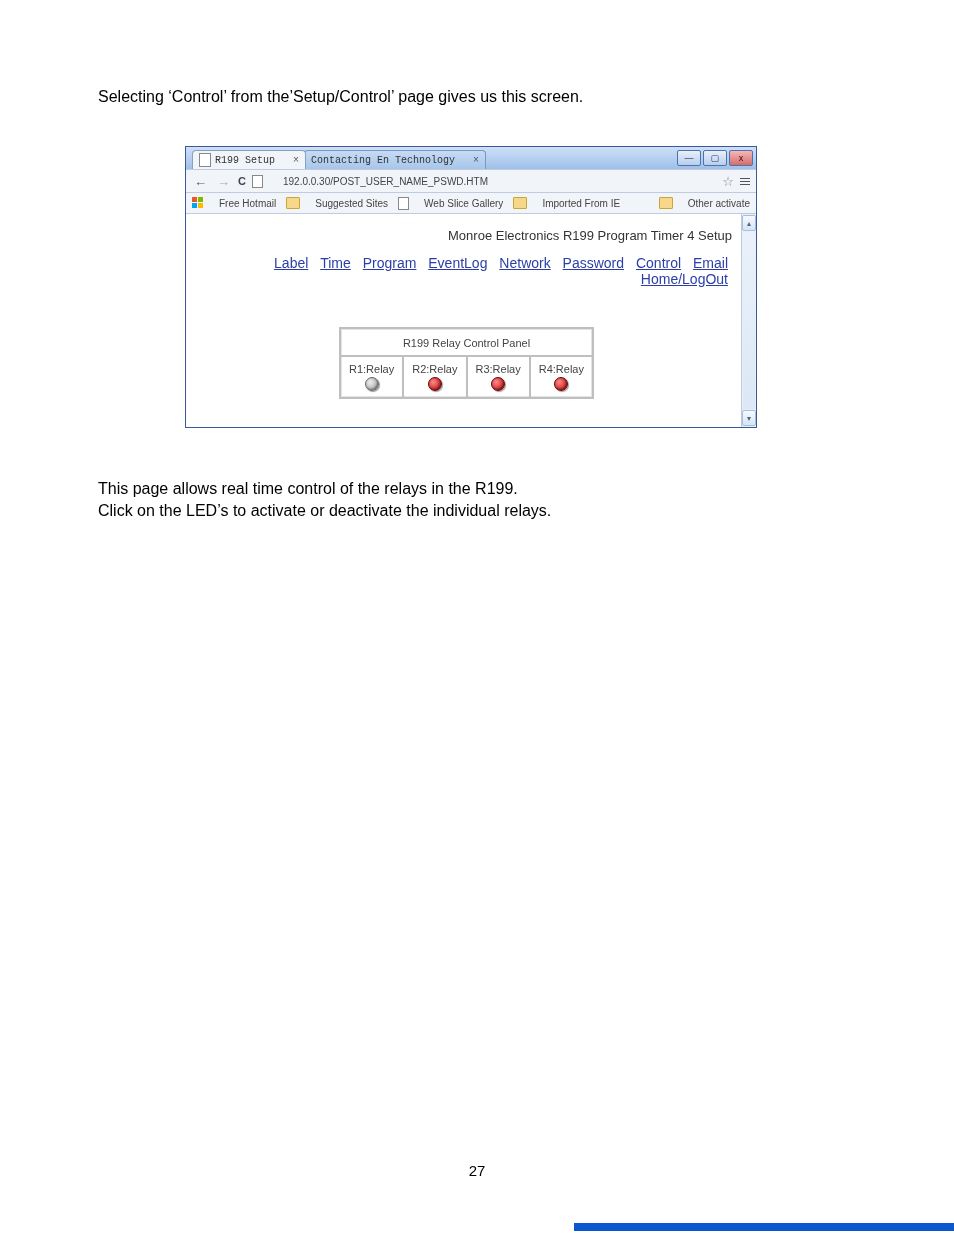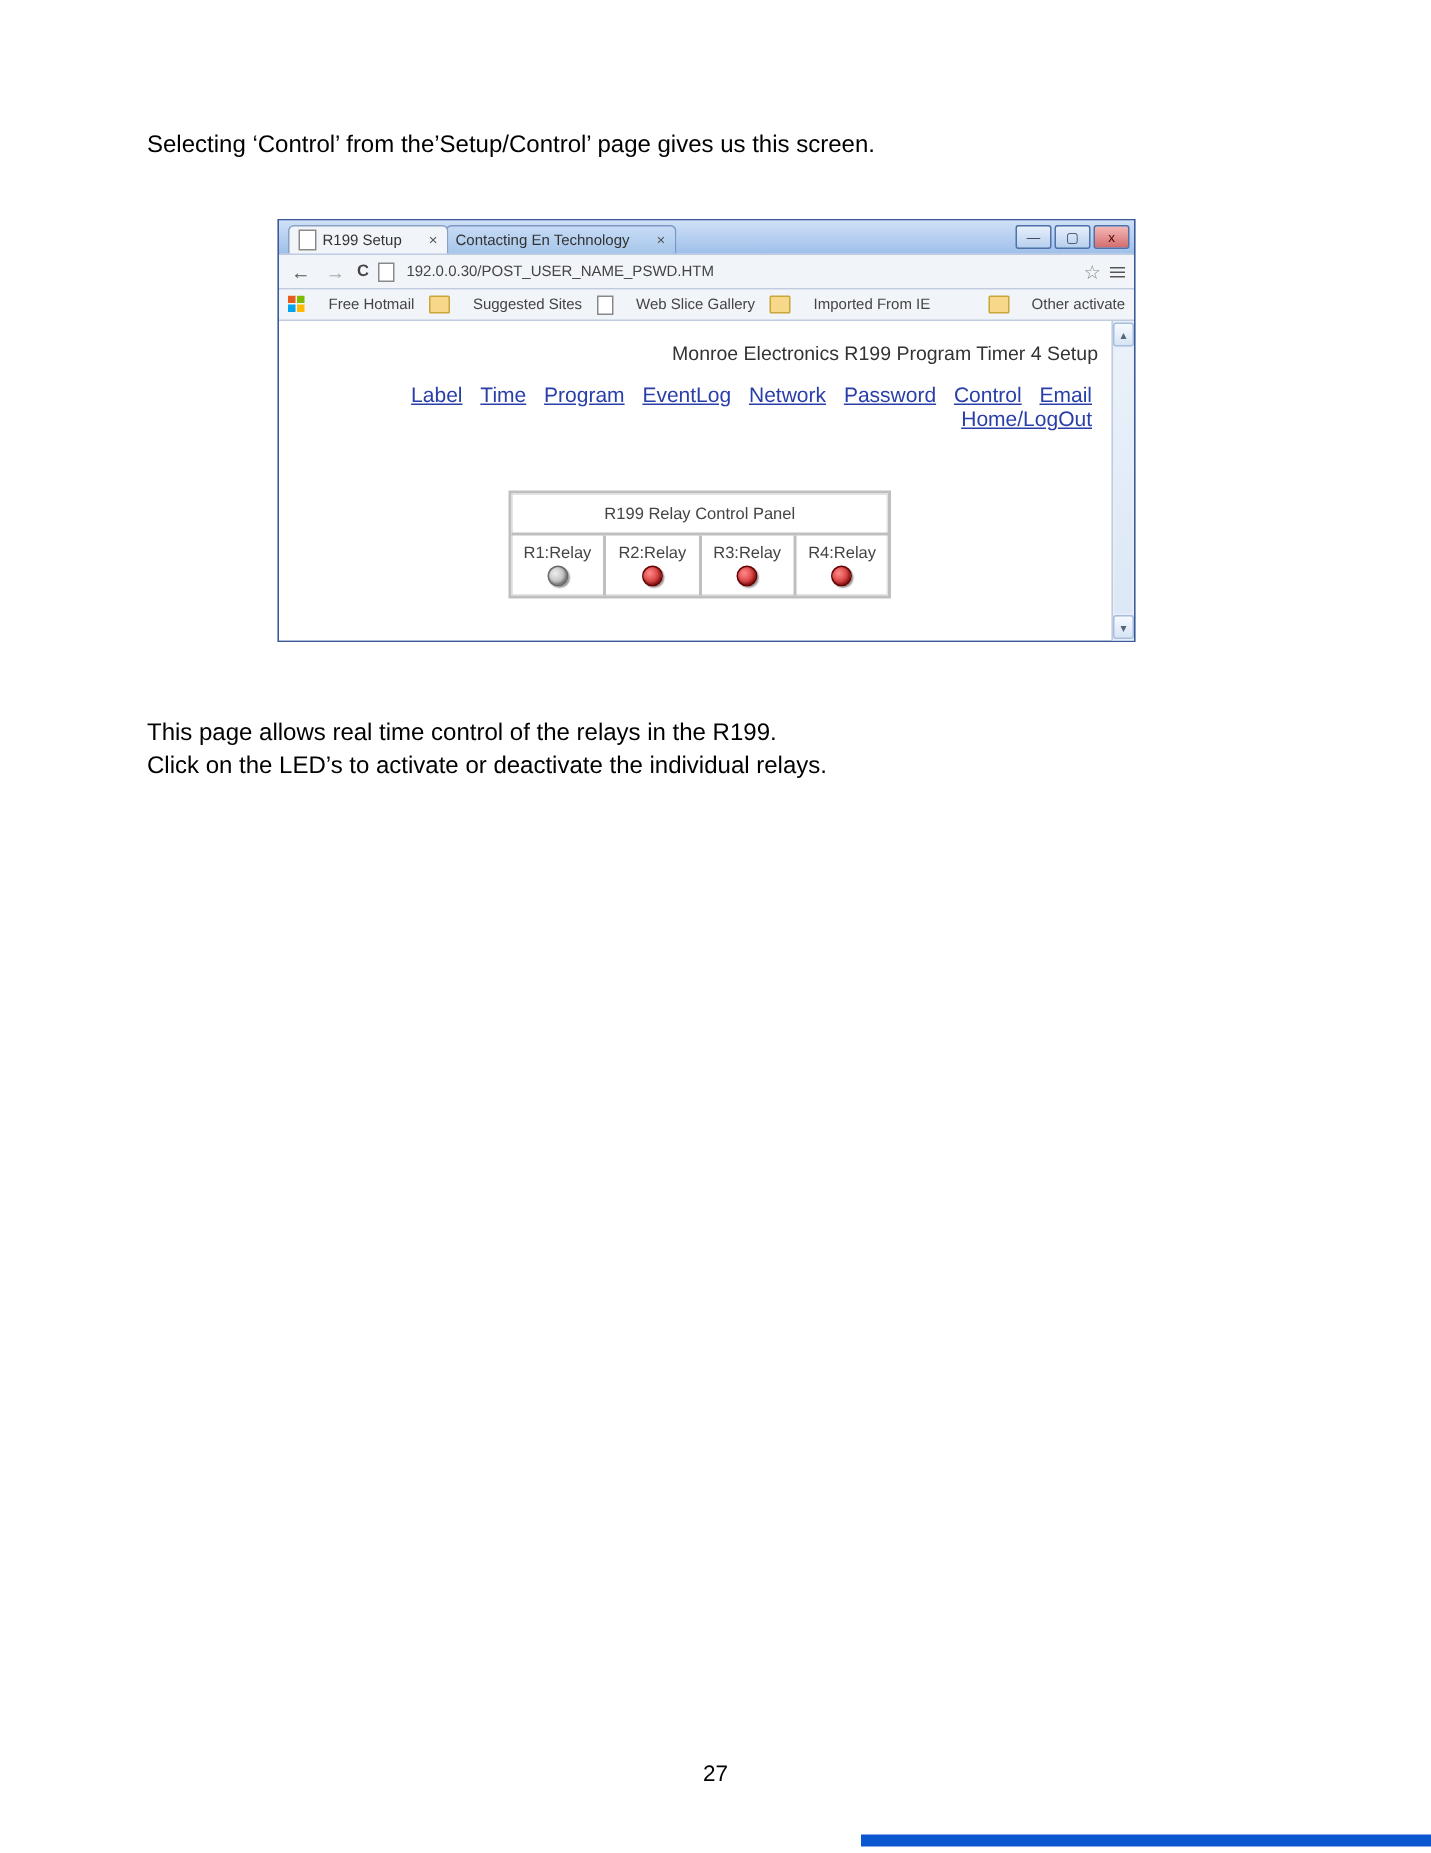"R199 Setup" .tabs { font-family: none -> Liberation Mono, monospace }
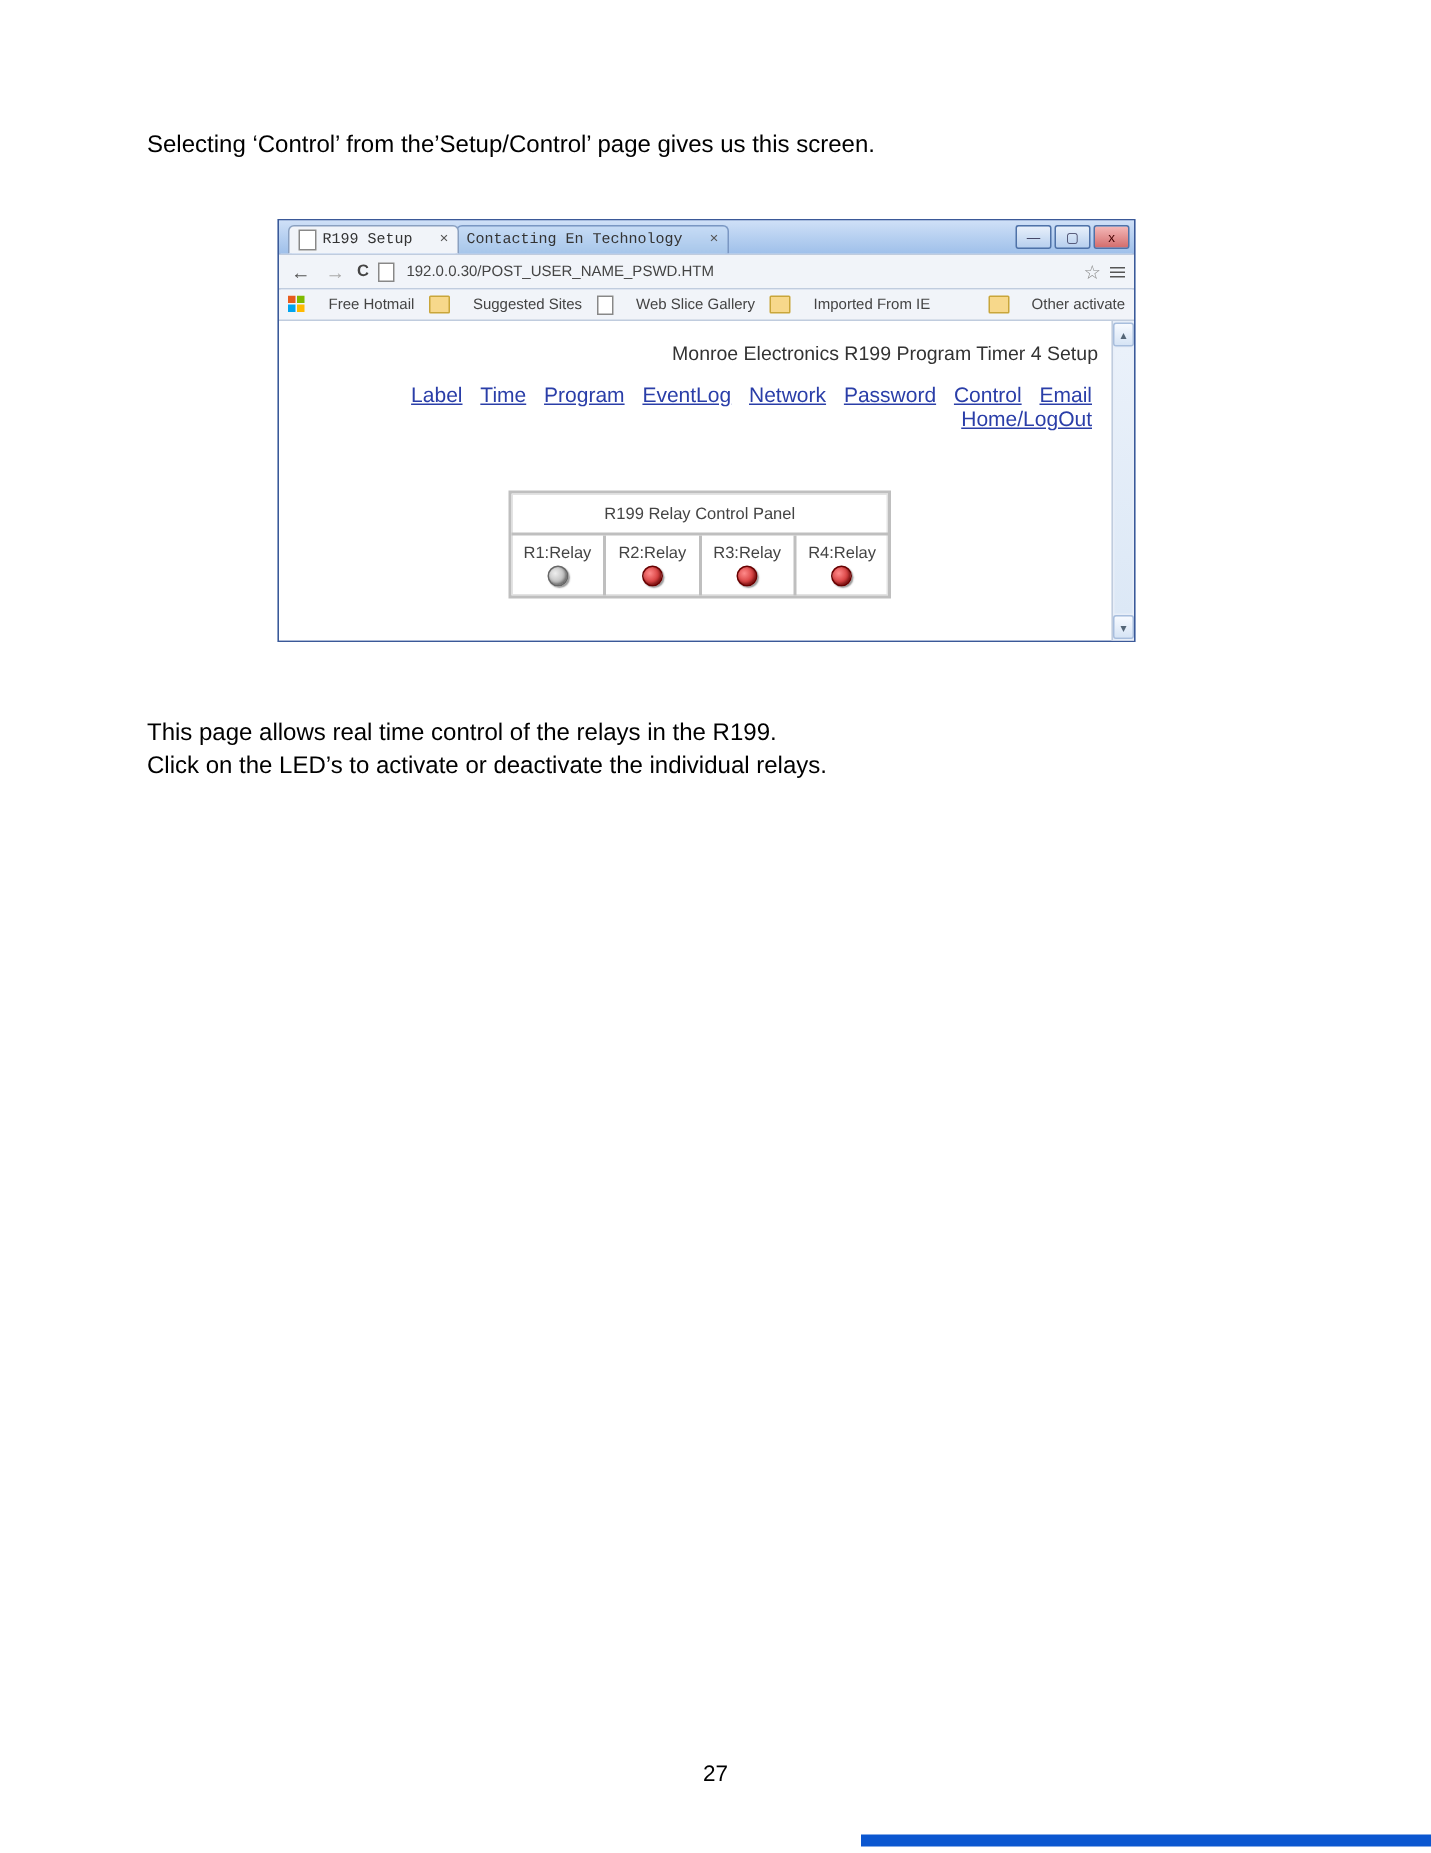"192.0.0.30/POST_USER_NAME_PSWD.HTM" .urlbox { gap: 8px -> 20px }
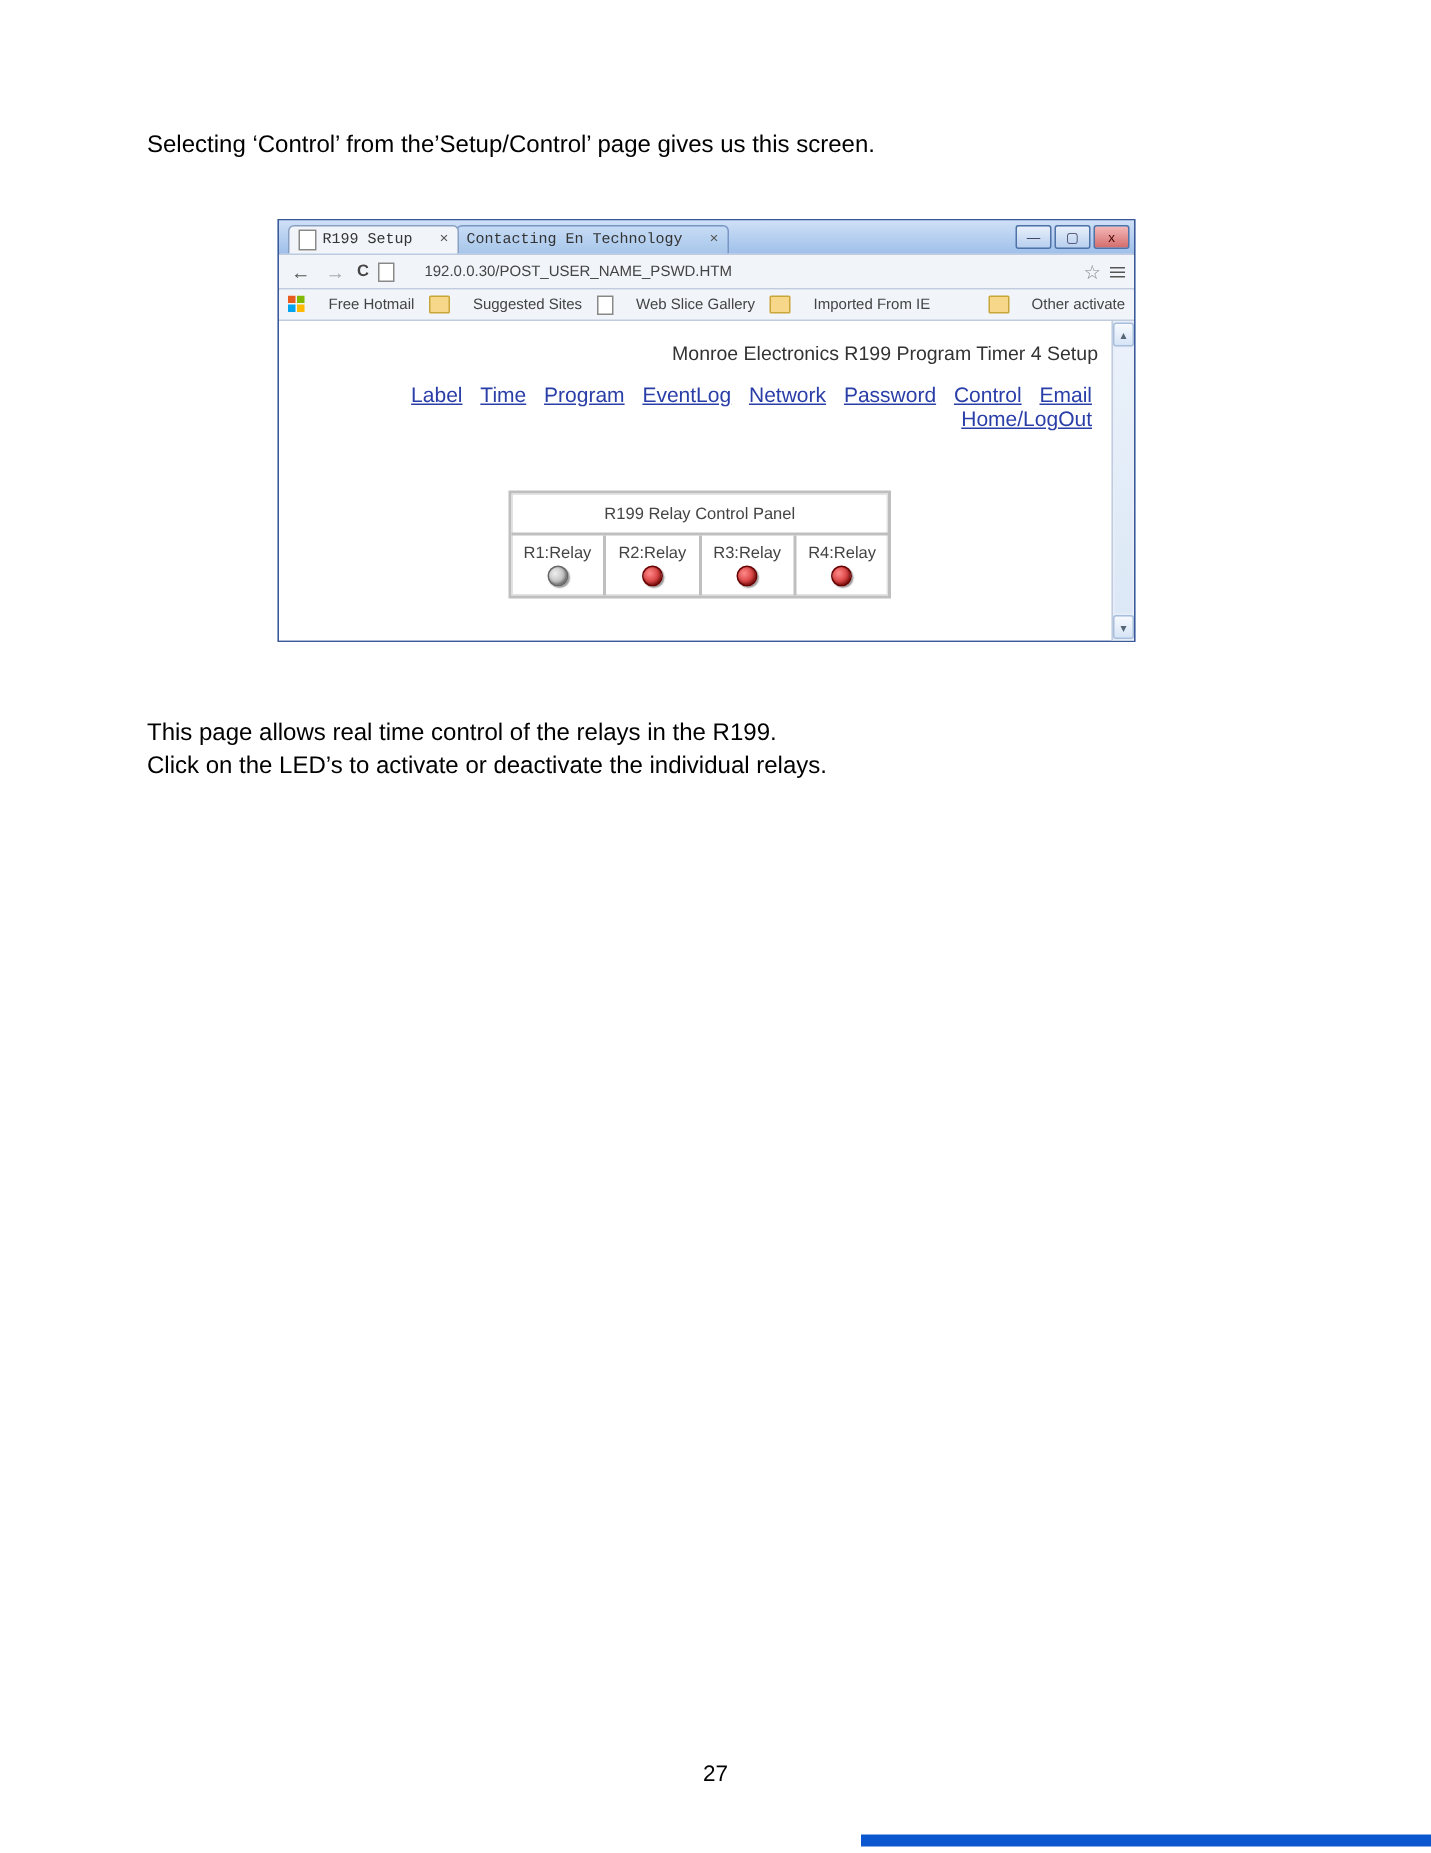"27" .pnum { bottom: 44px -> 56px }
